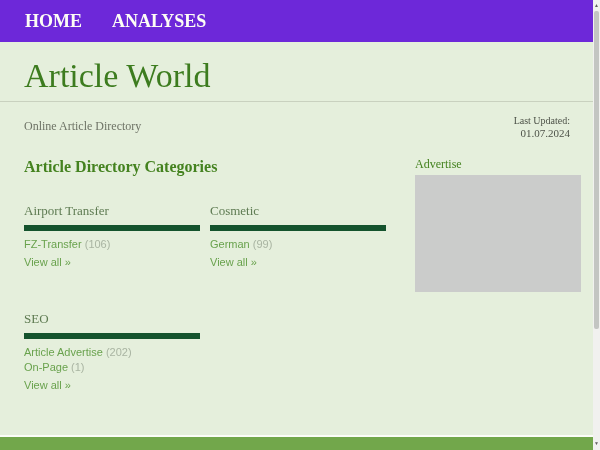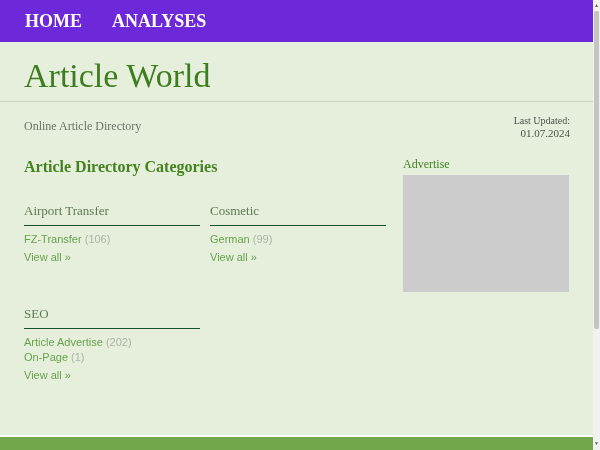"Advertise" .side-col { margin-left: 0 -> 12px }
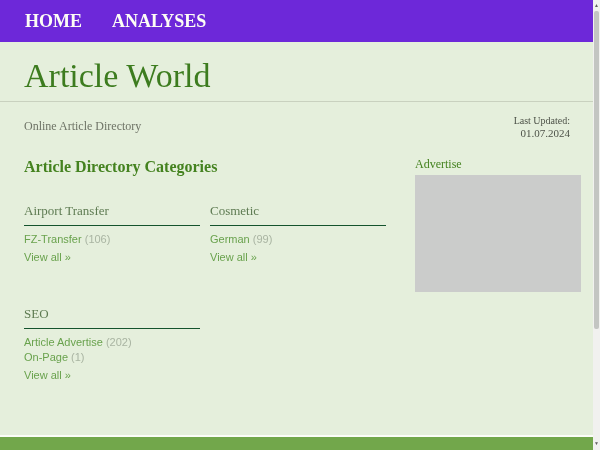"Airport Transfer" .cat-title { border-bottom: 1px solid #14532d -> 6px solid #14532d }
